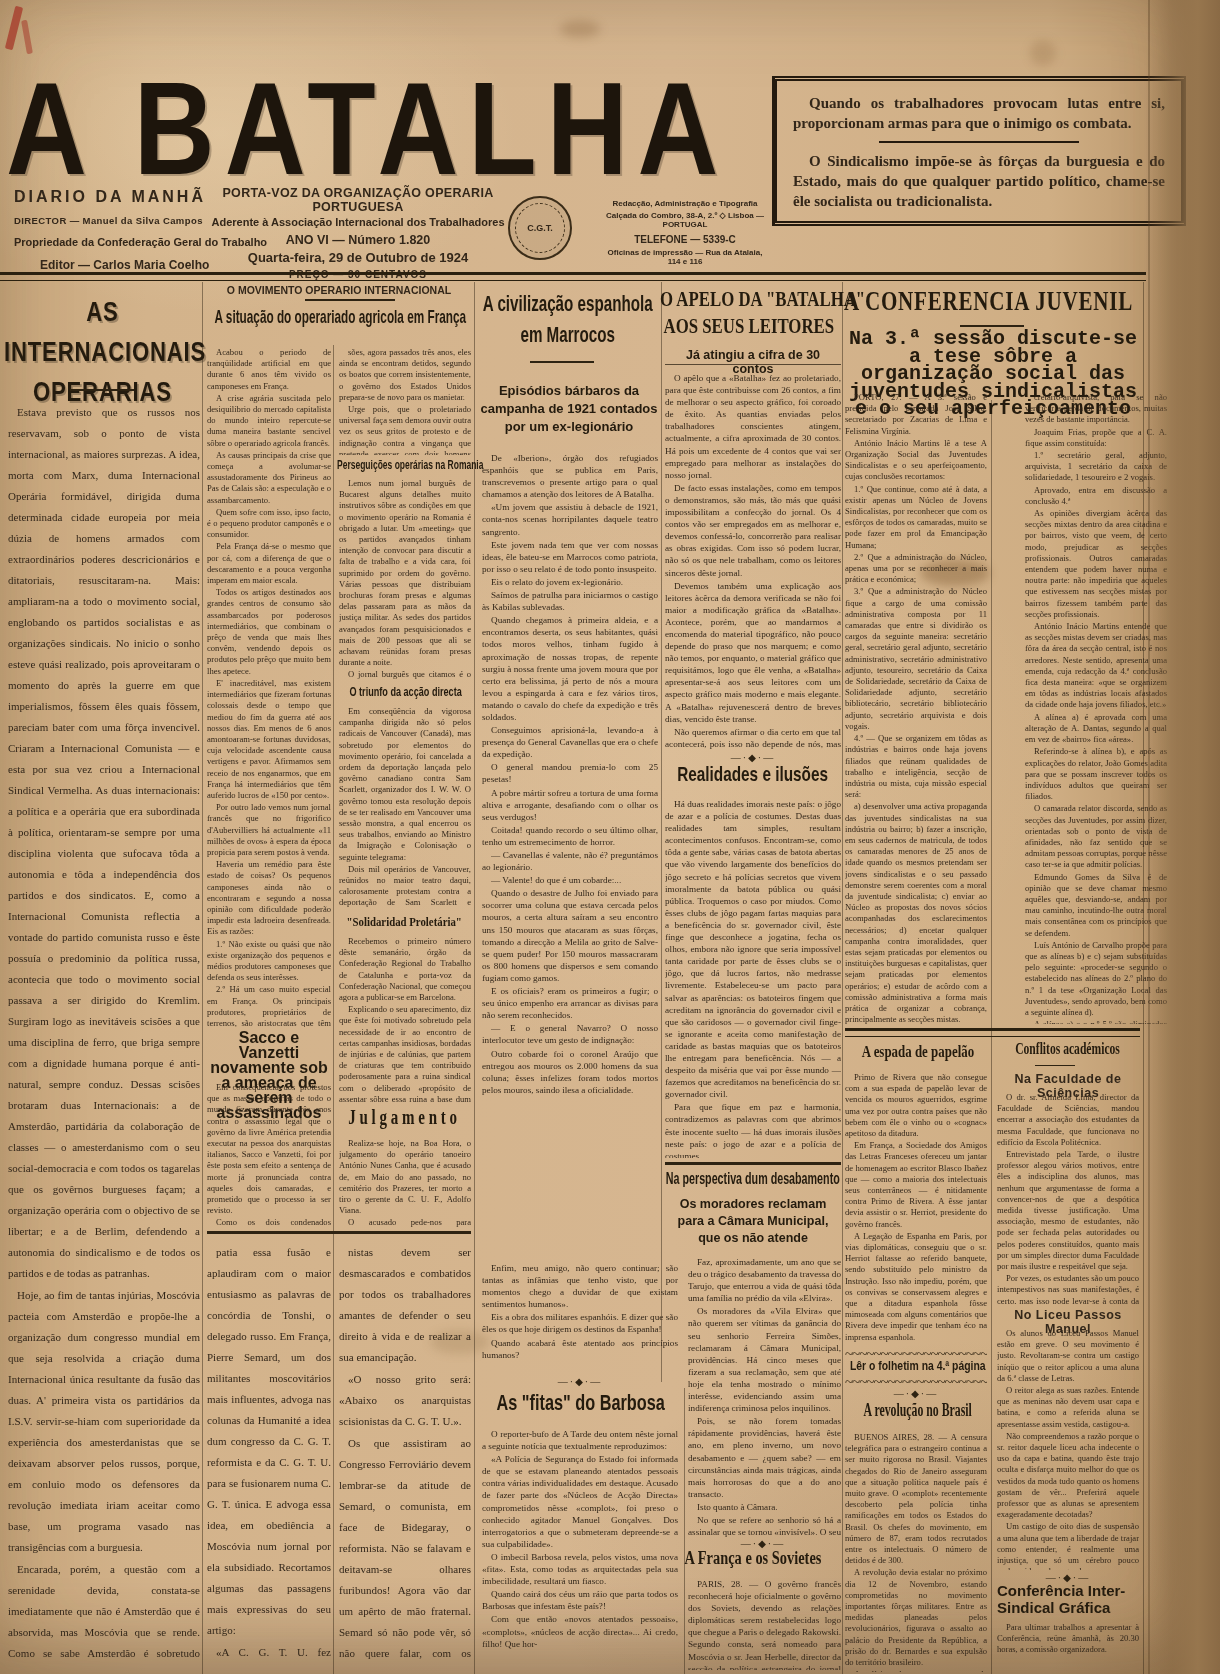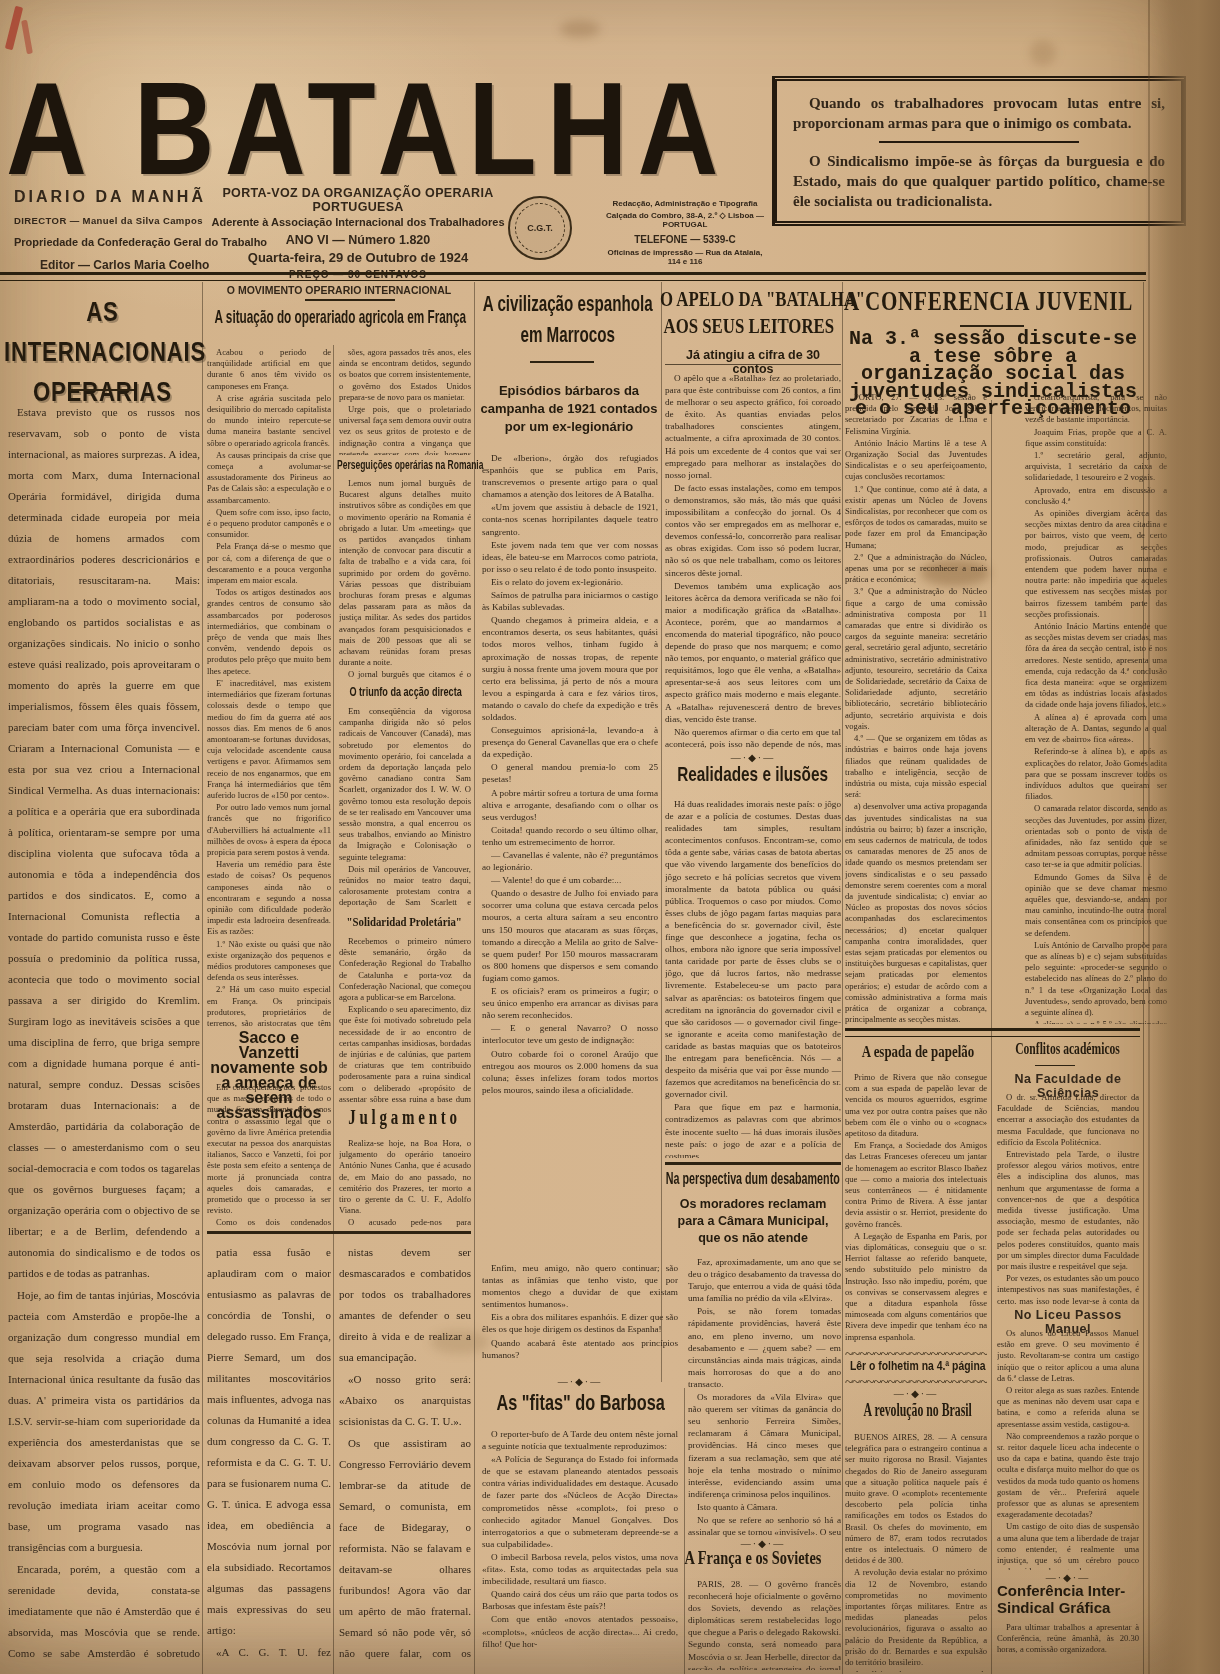"Pois, se não forem tomadas" p { order: before "Os moradores da «Vila Elvira»" -> after "Os moradores da «Vila Elvira»" }
